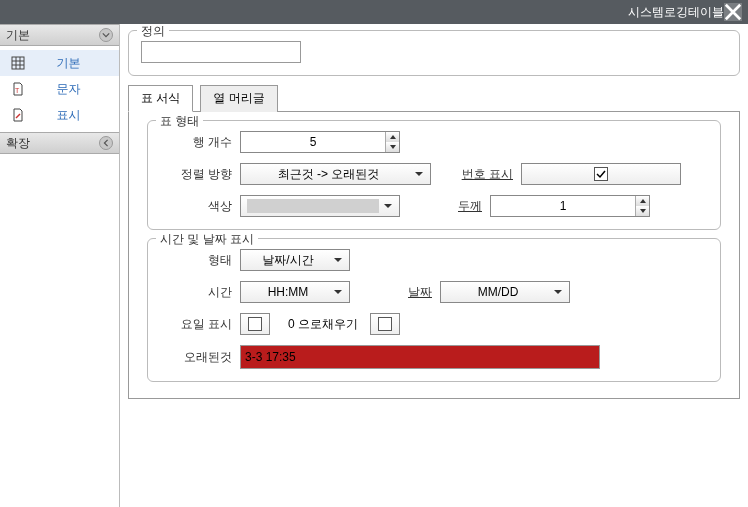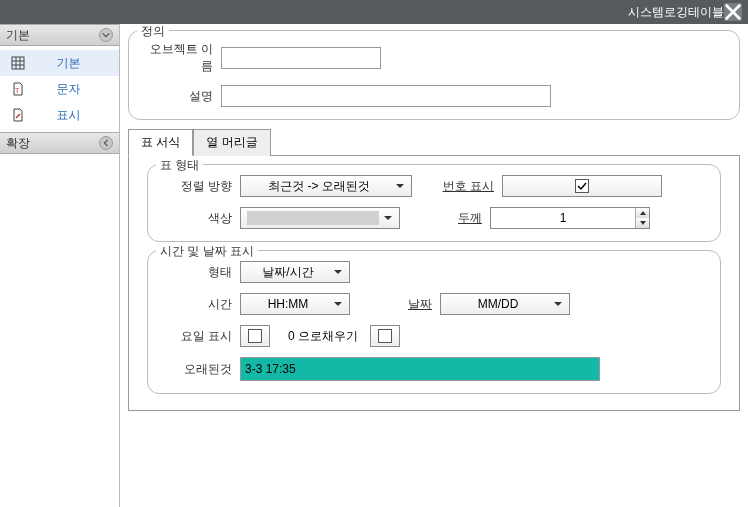"정의" .fieldset { border-radius: 12px -> 6px }
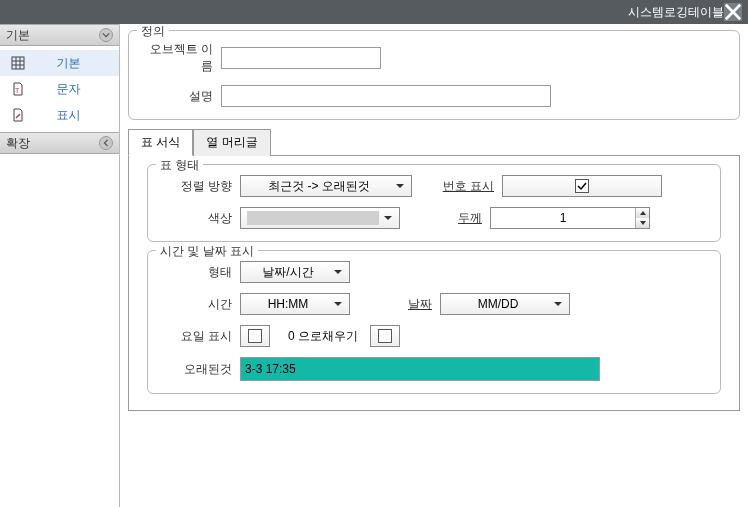"오브젝트 이름" span.lbl { html: <span>오브젝트 이름</span> -> none }
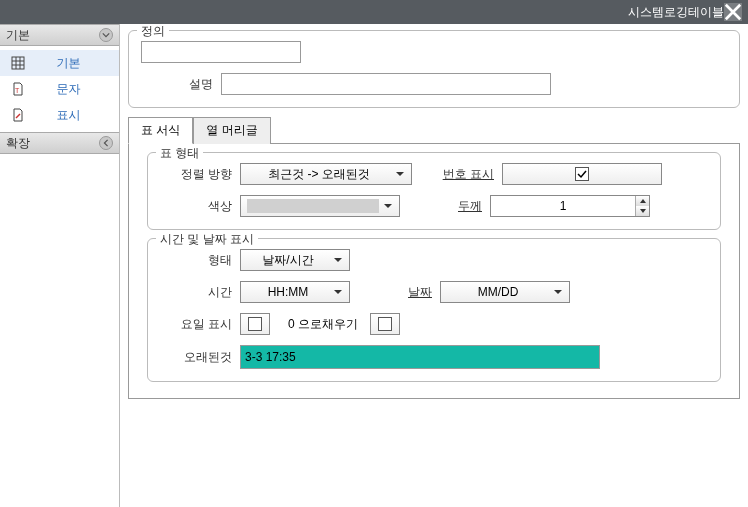"설명" div.row { html: <div> <span>설명</span> <input> </div> -> none }
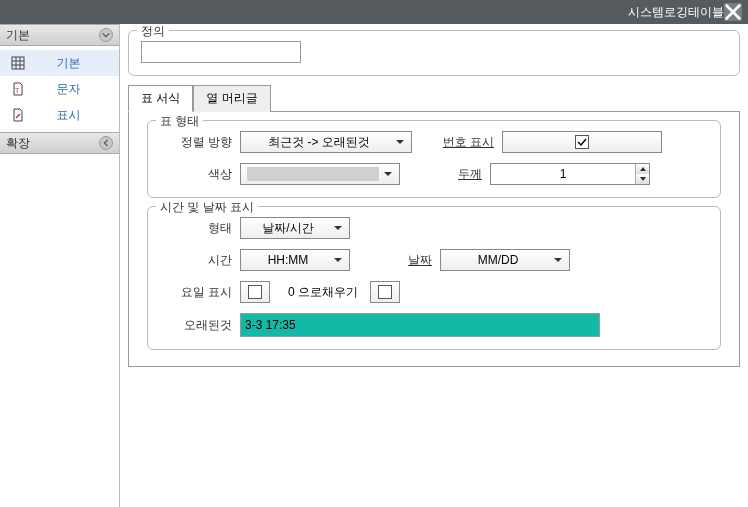"표 서식" .tab { margin-right: 0 -> 7px }
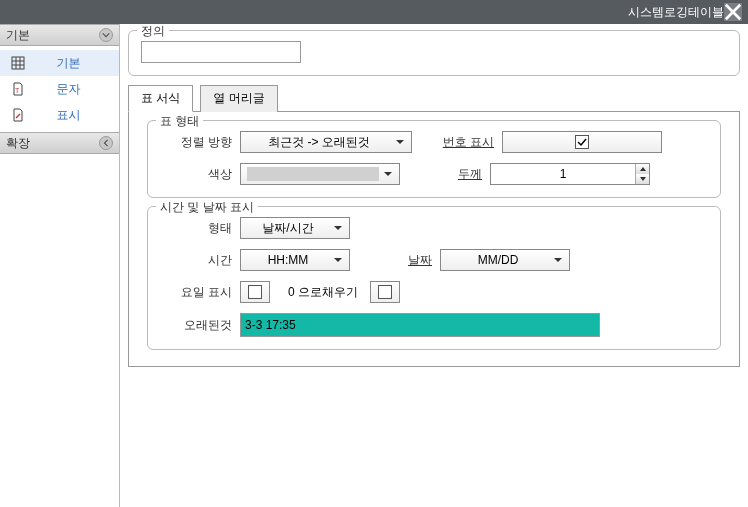"행 개수" div.row { html: none -> <div> <span>행 개수</span> <div> <span>5</span> <div> <div> <svg> <path></path> </svg> </div> <div> <svg> <path></path> </svg> </div> </div> </div> </div> }
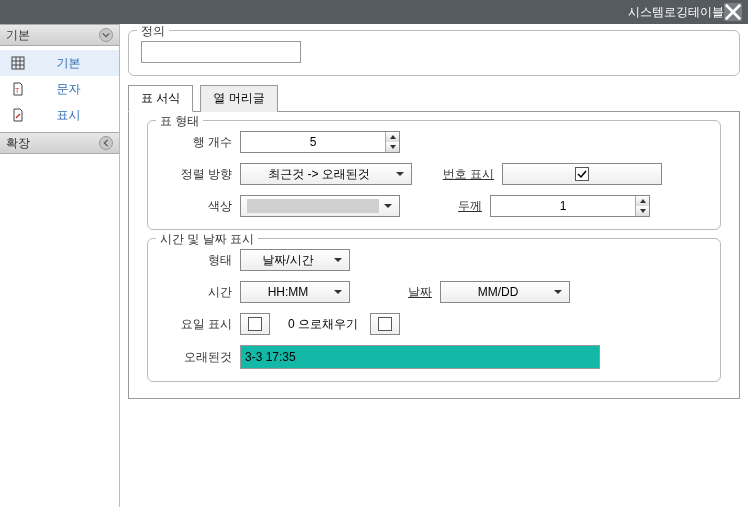"최근것 -> 오래된것" div.combo { width: 172px -> 191px }
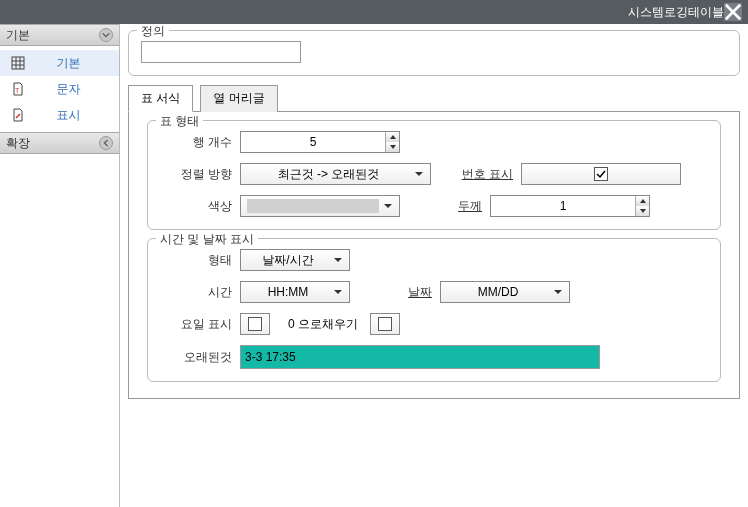"3-3 17:35" .text.preview { background: #14b8a6 -> #b91c1c }
